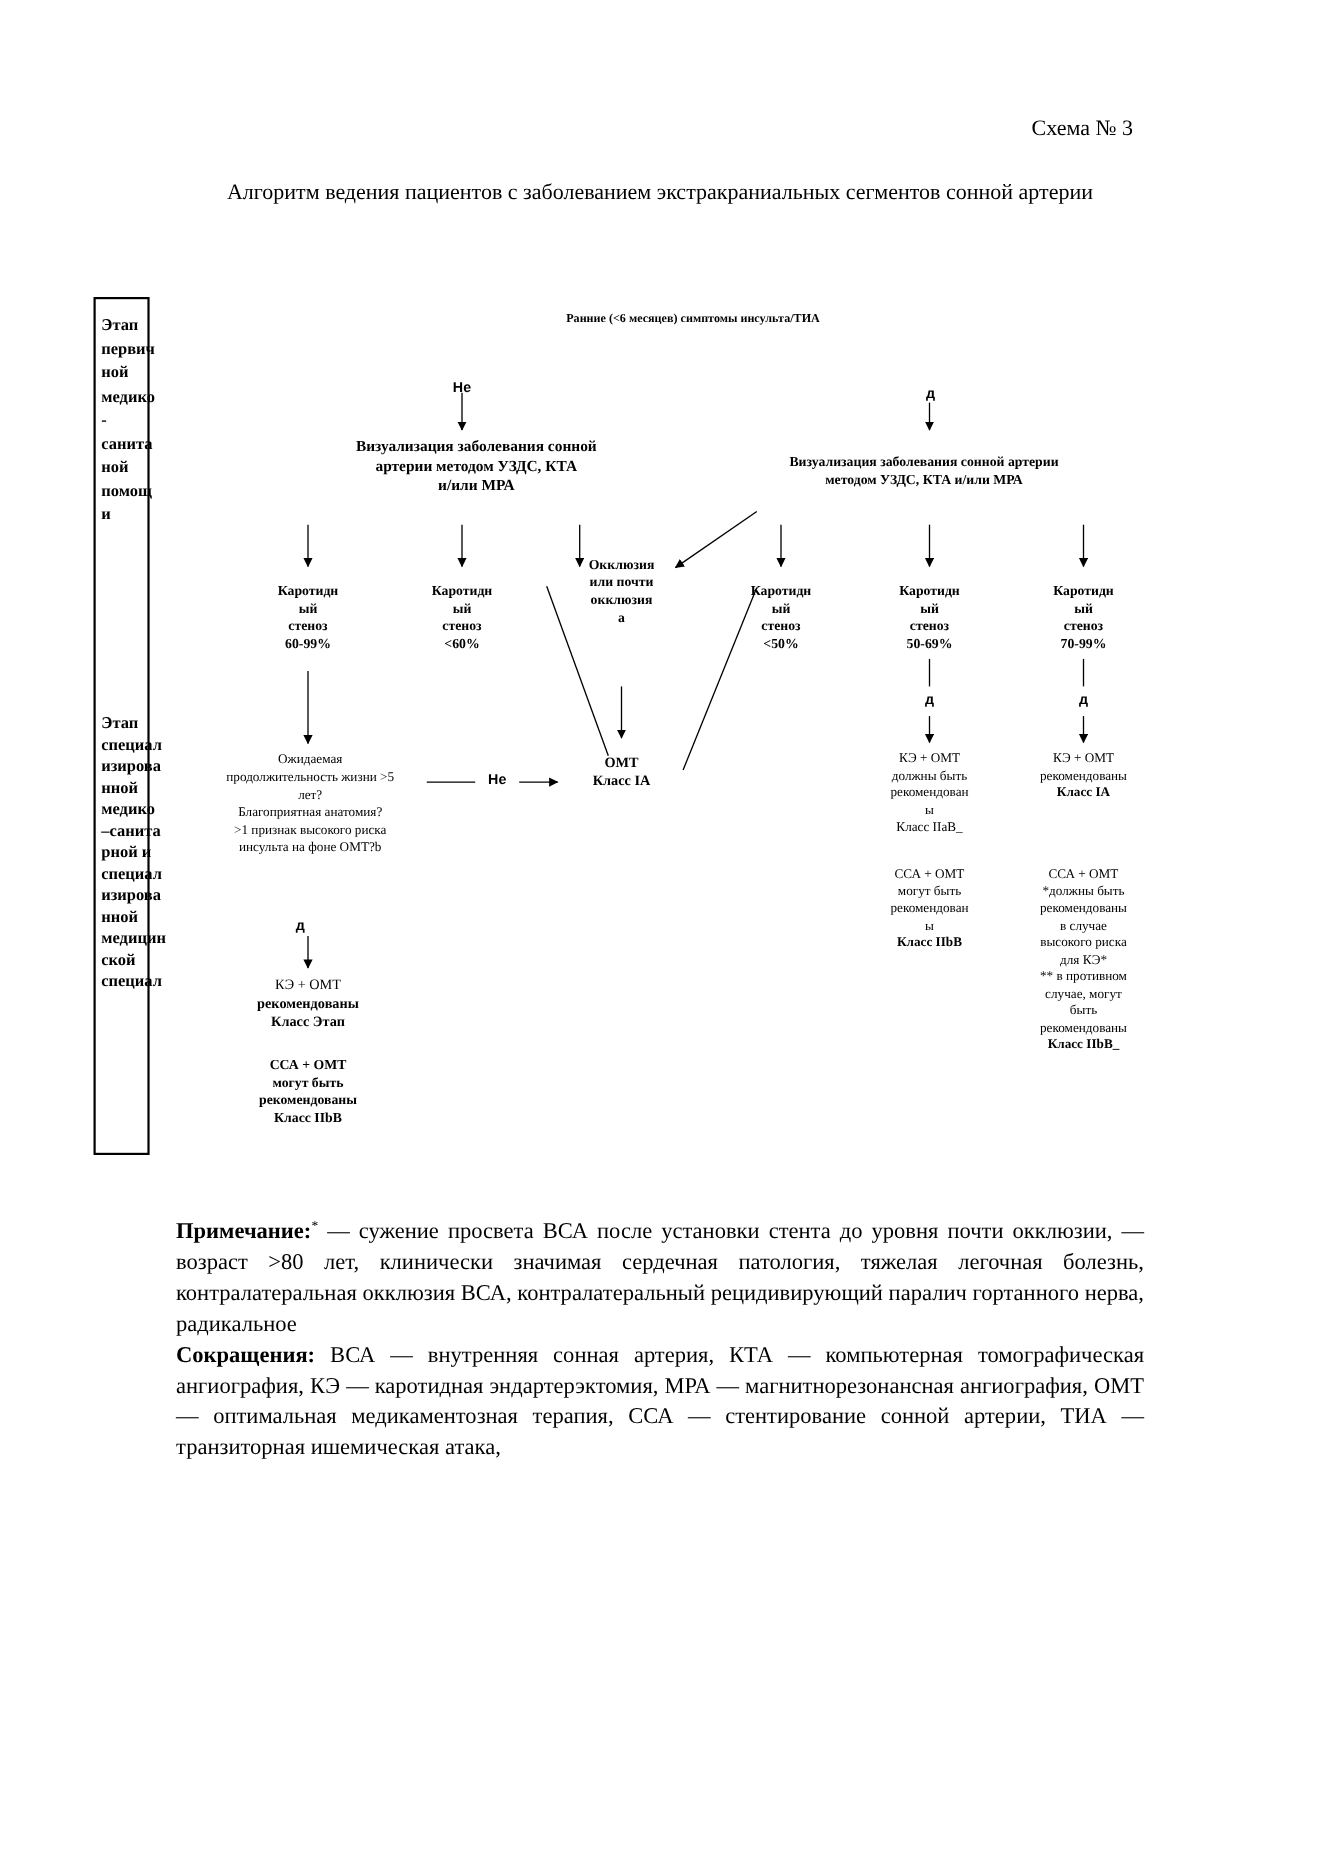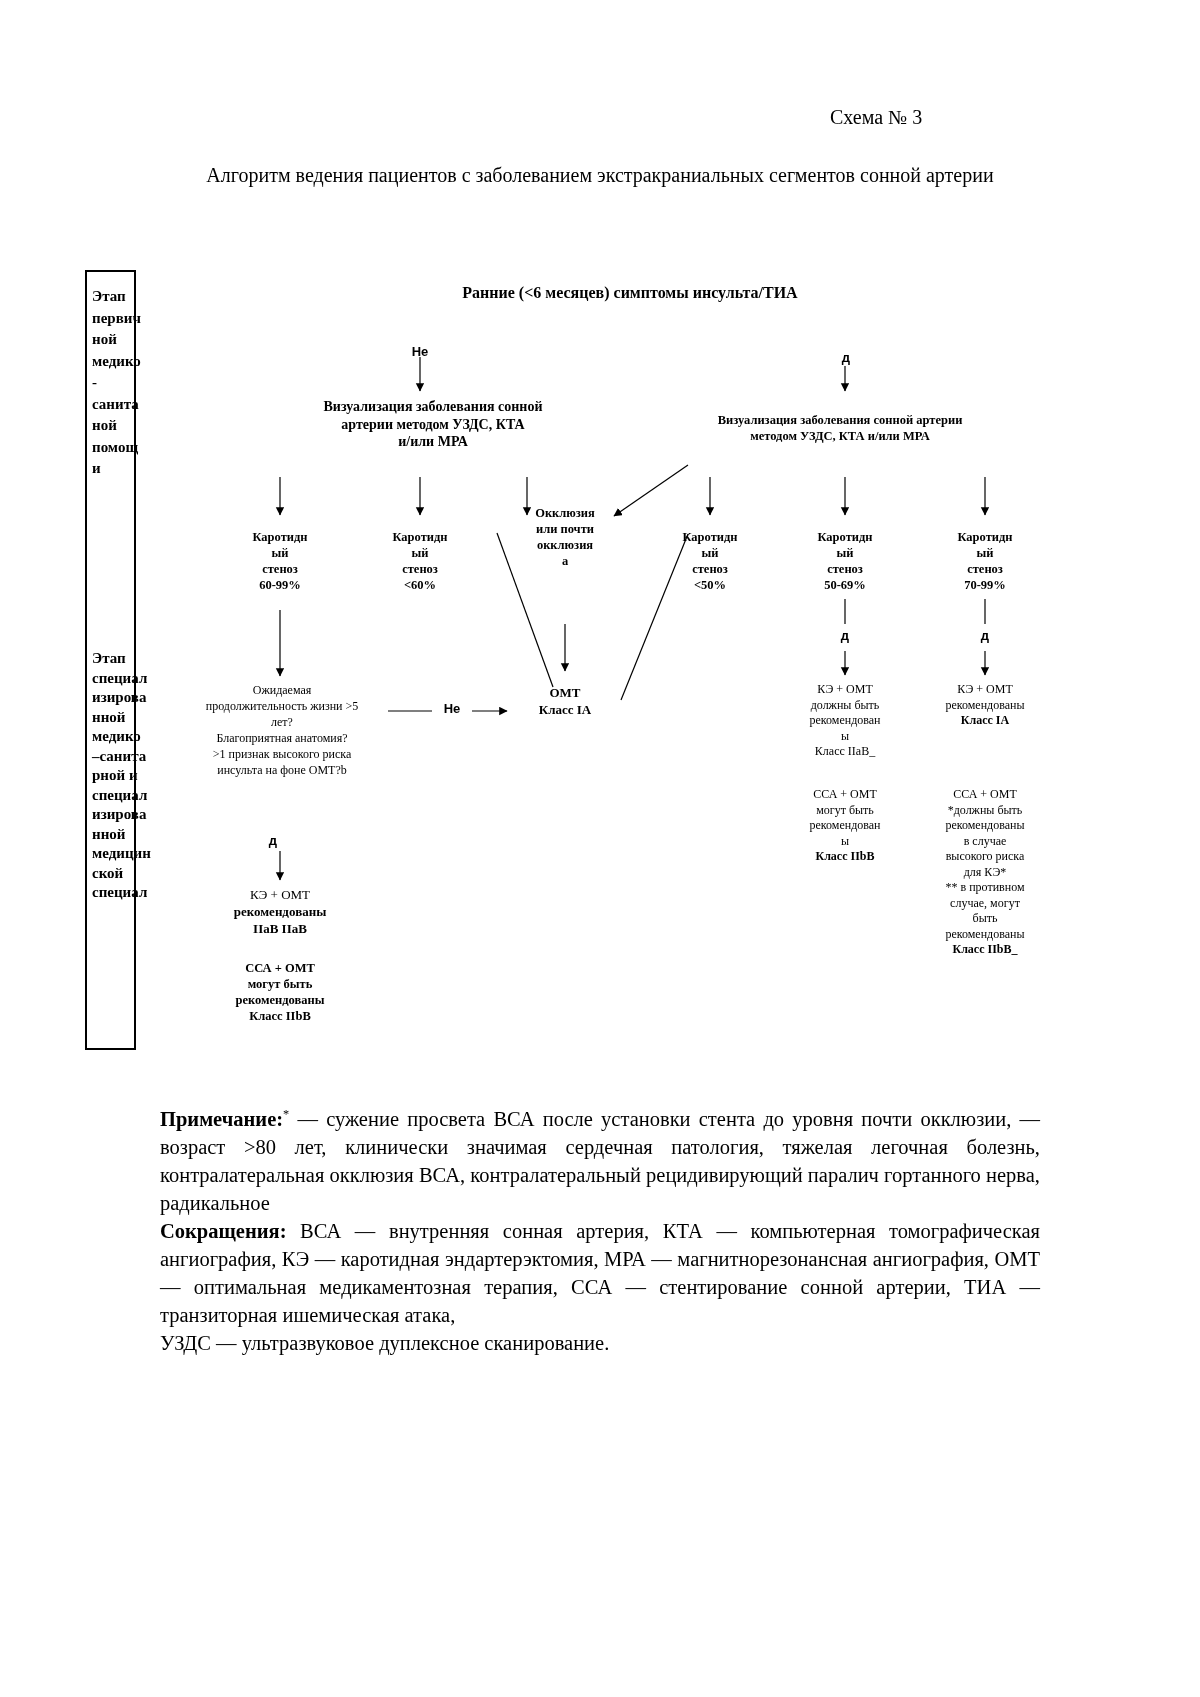"Схема № 3" .scheme-label { text-align: left -> right }
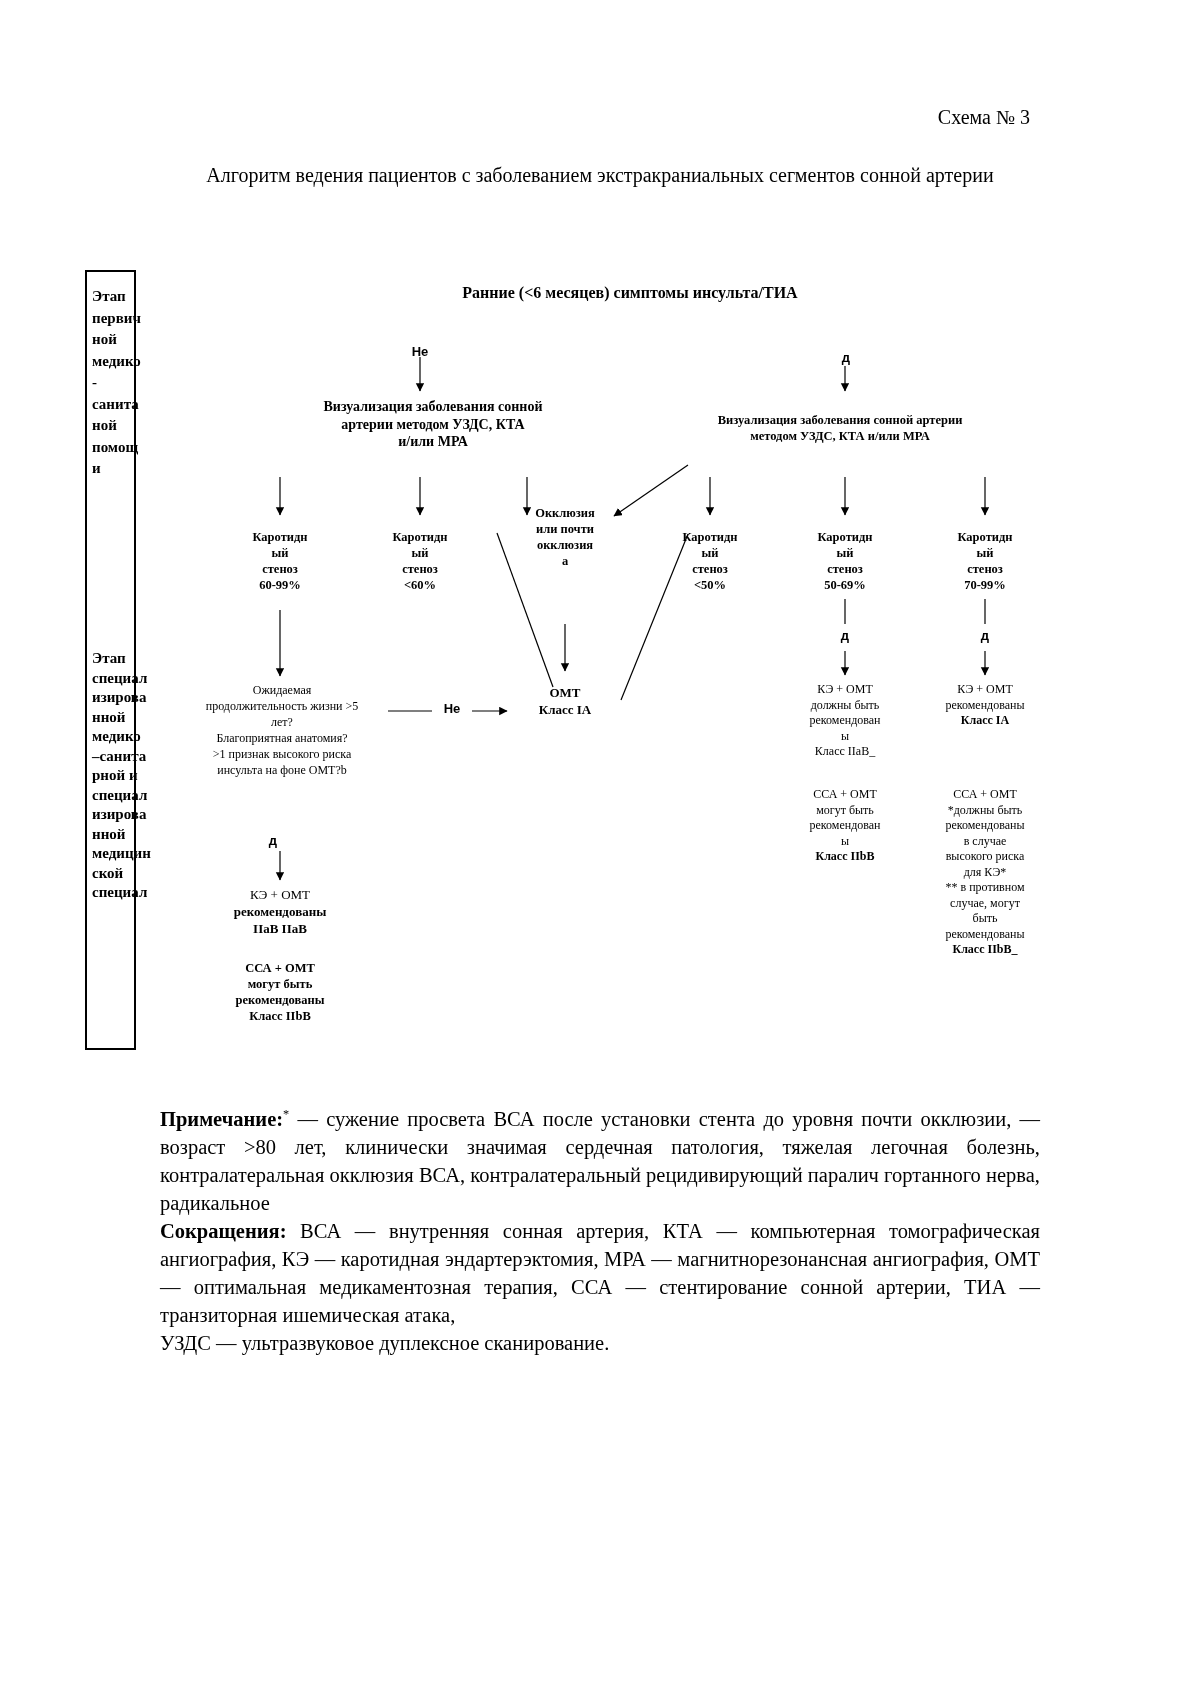"Ранние (<6 месяцев) симптомы" .root-node { font-size: 16px -> 11px }
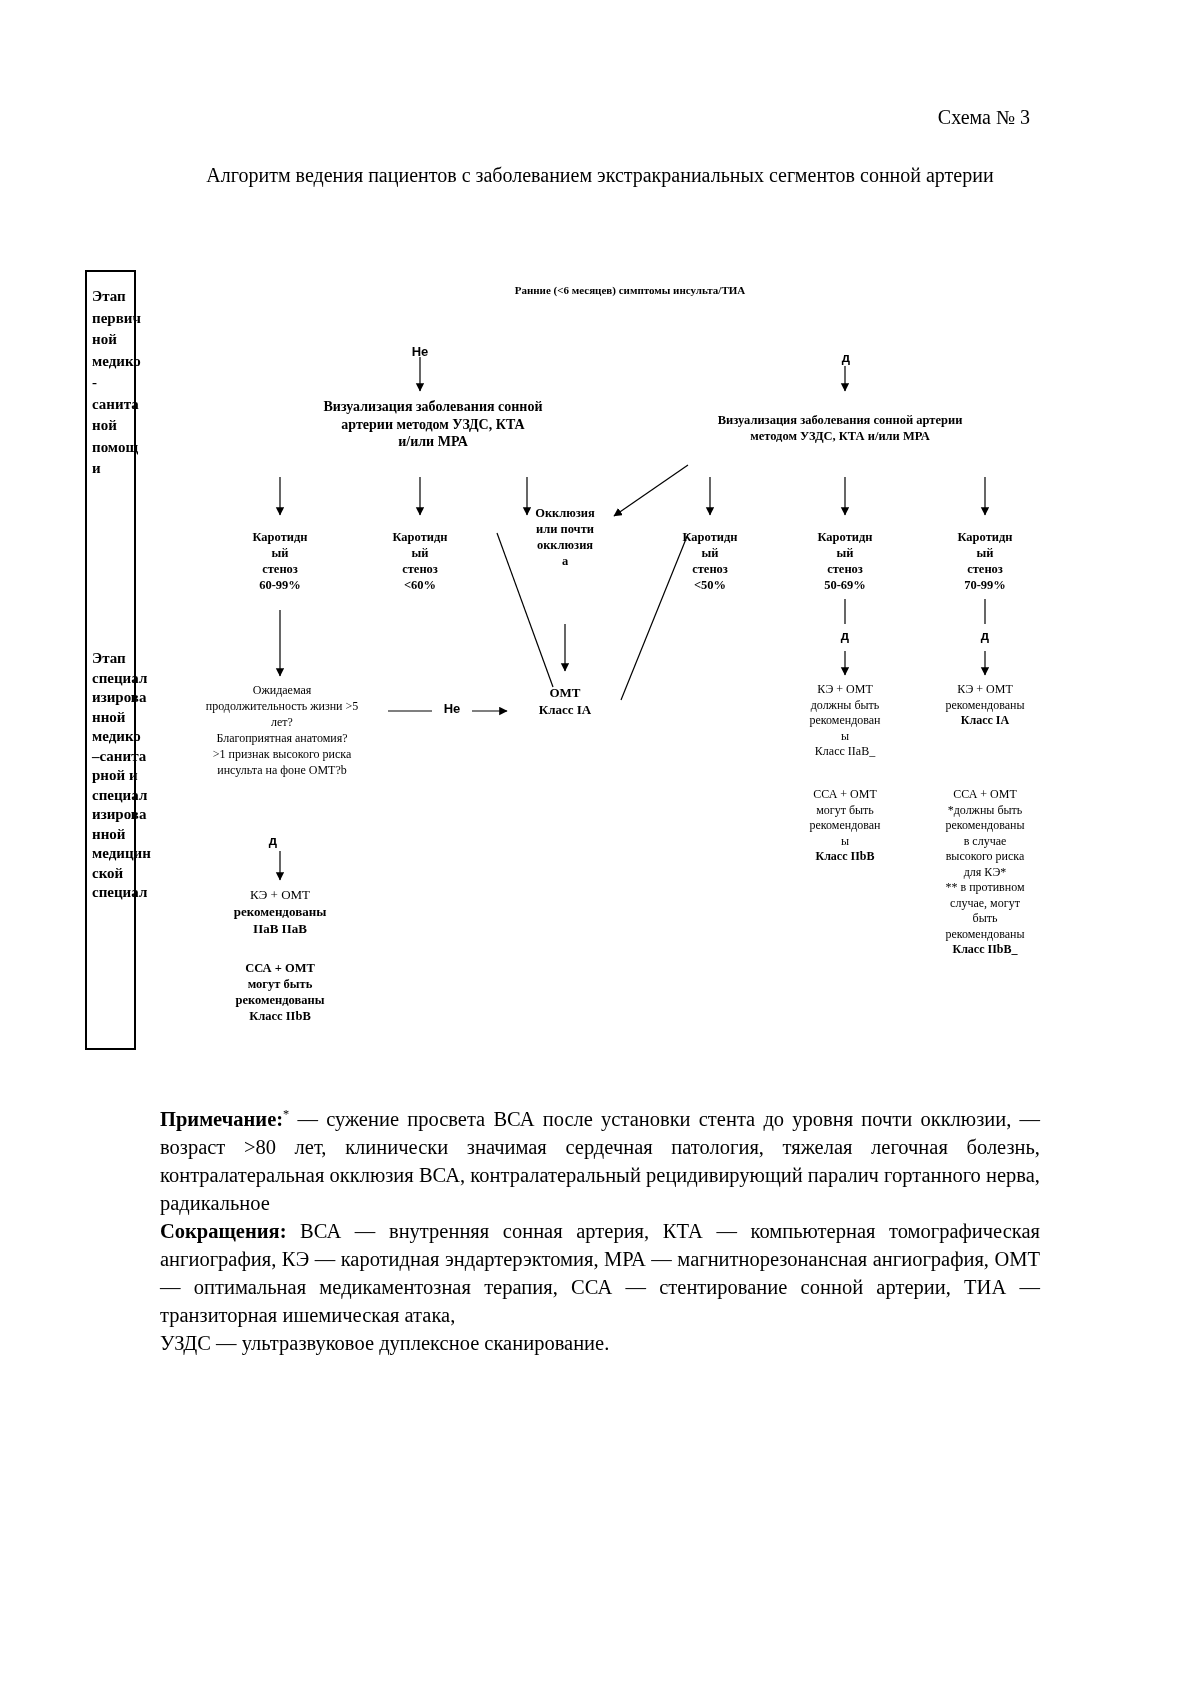"IIаВ IIаВ" div { text: IIаВ IIаВ -> Класс Этап }
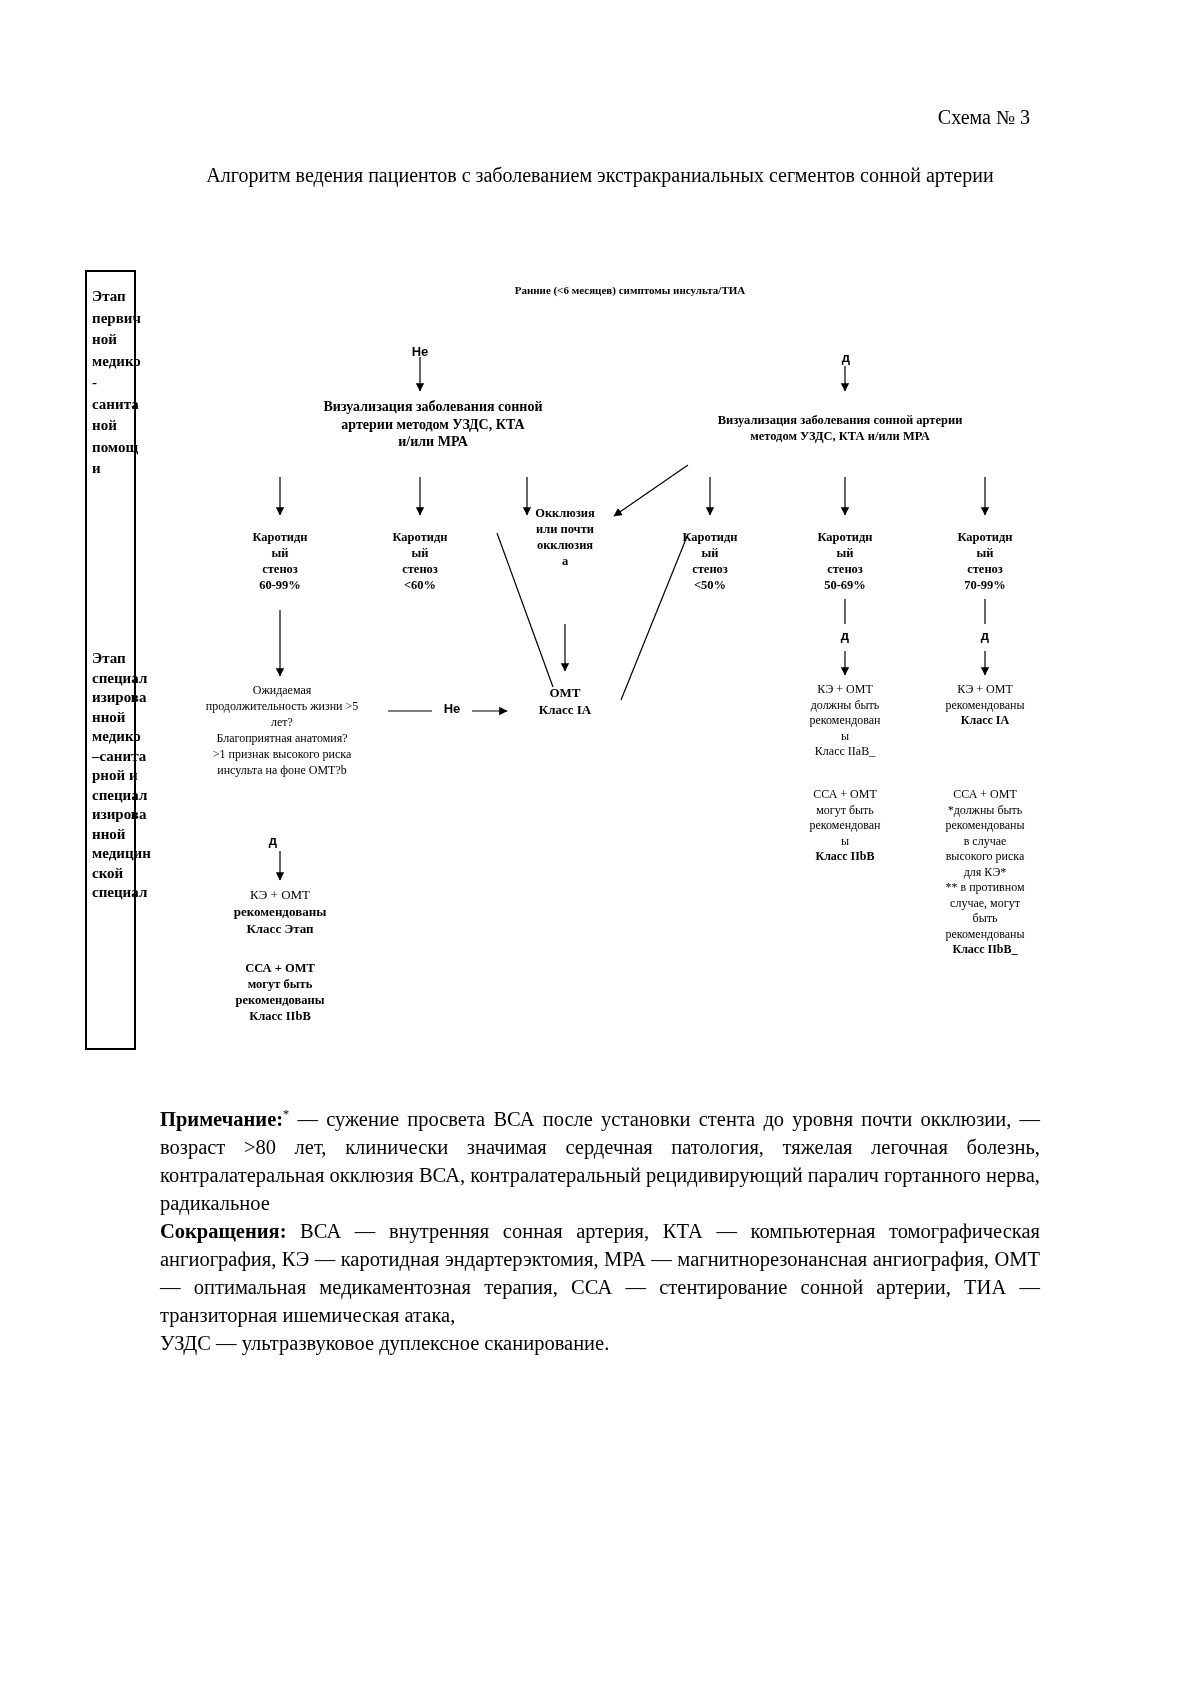"УЗДС — ультразвуковое дуплексное" p { html: <p>УЗДС — ультразвуковое дуплексное сканирование.</p> -> none }
